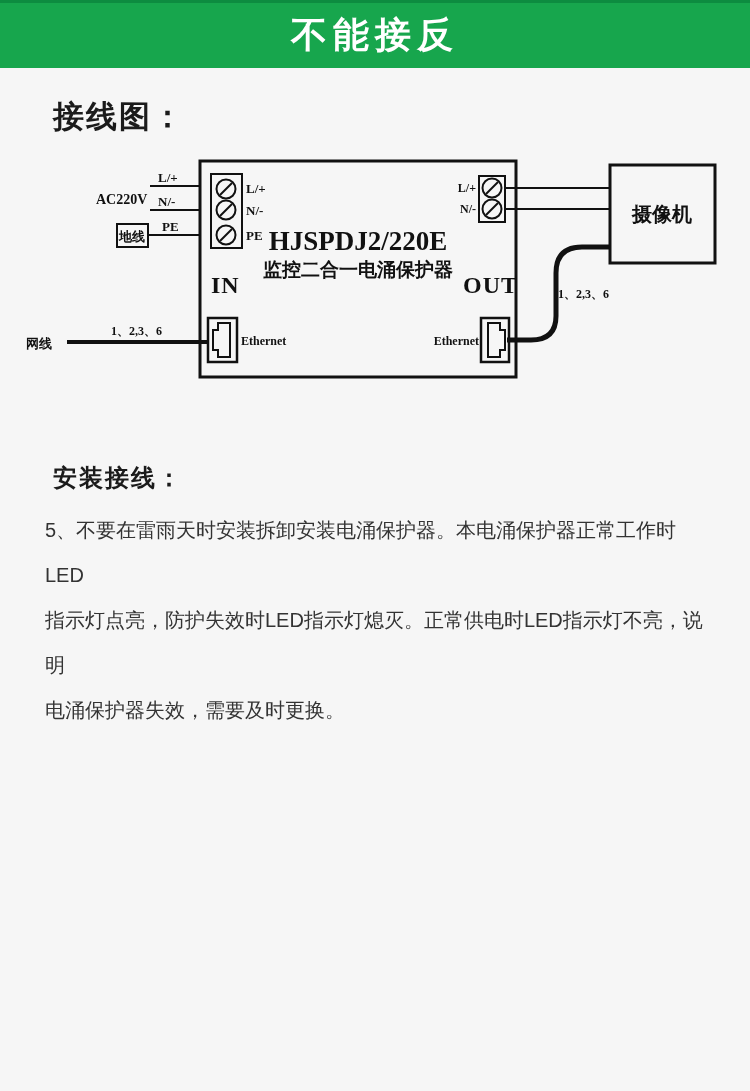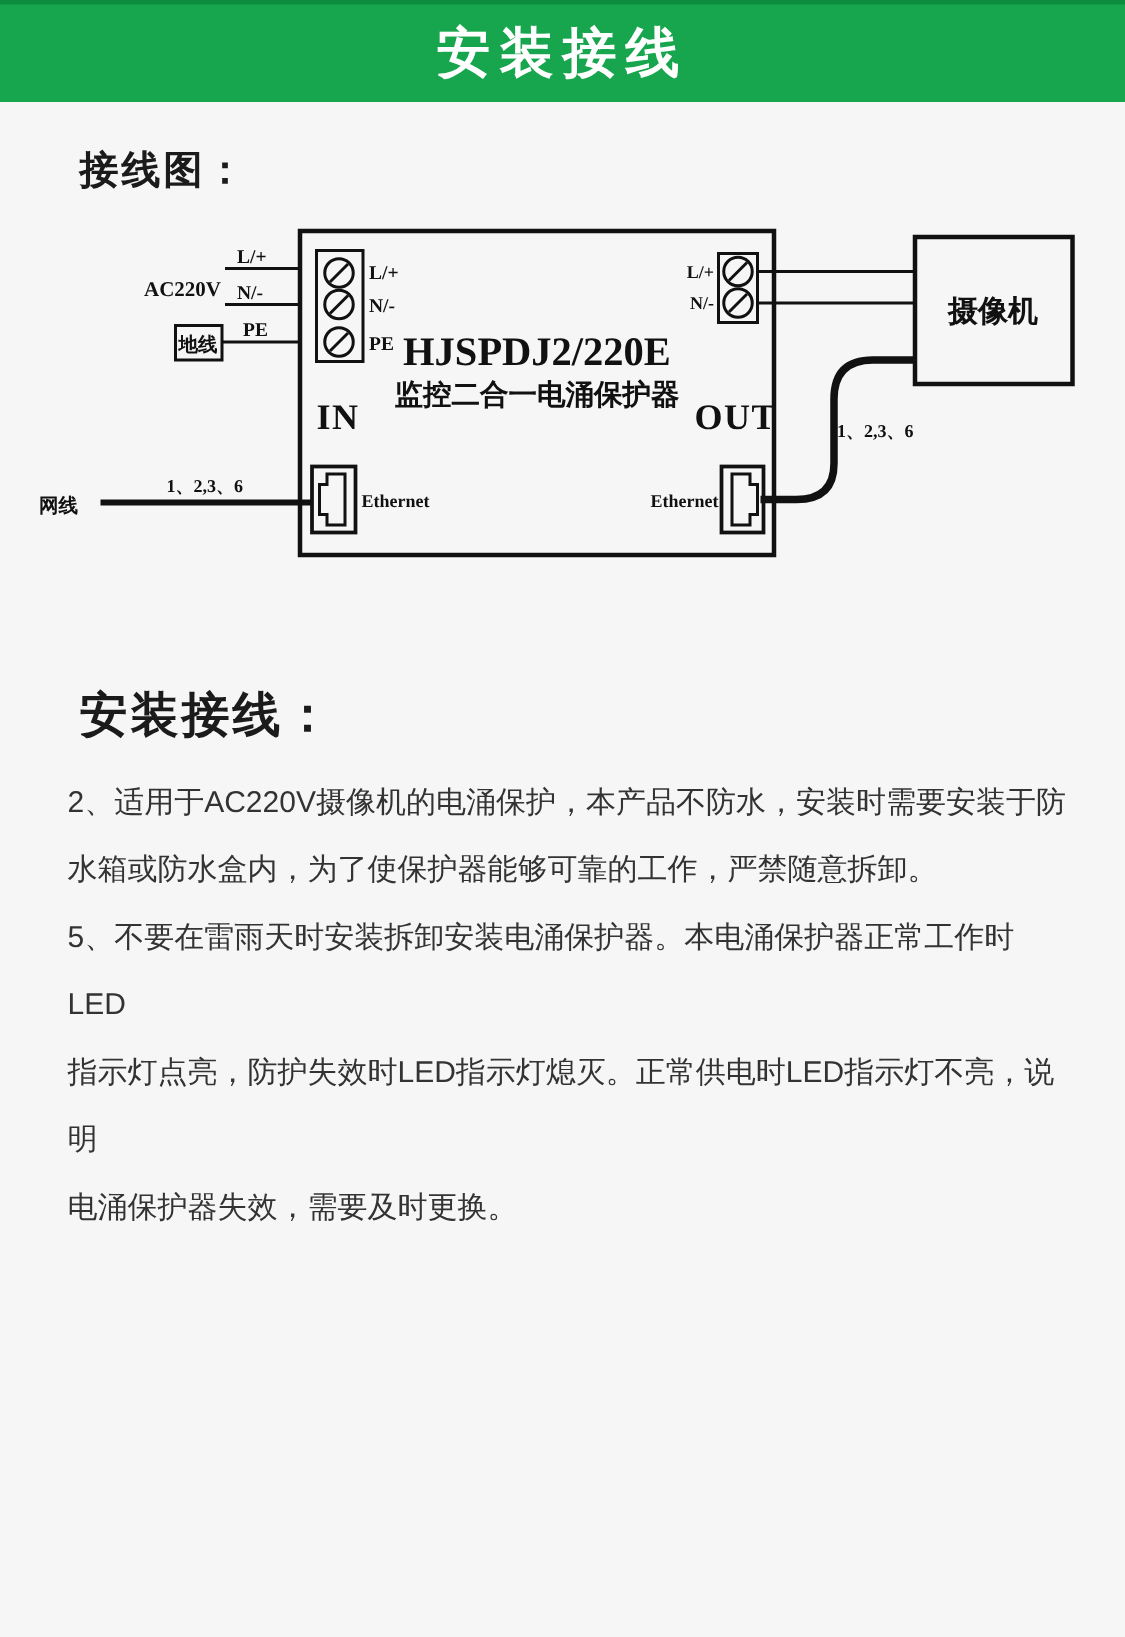"安装接线" h1 { text: 安装接线 -> 不能接反 }
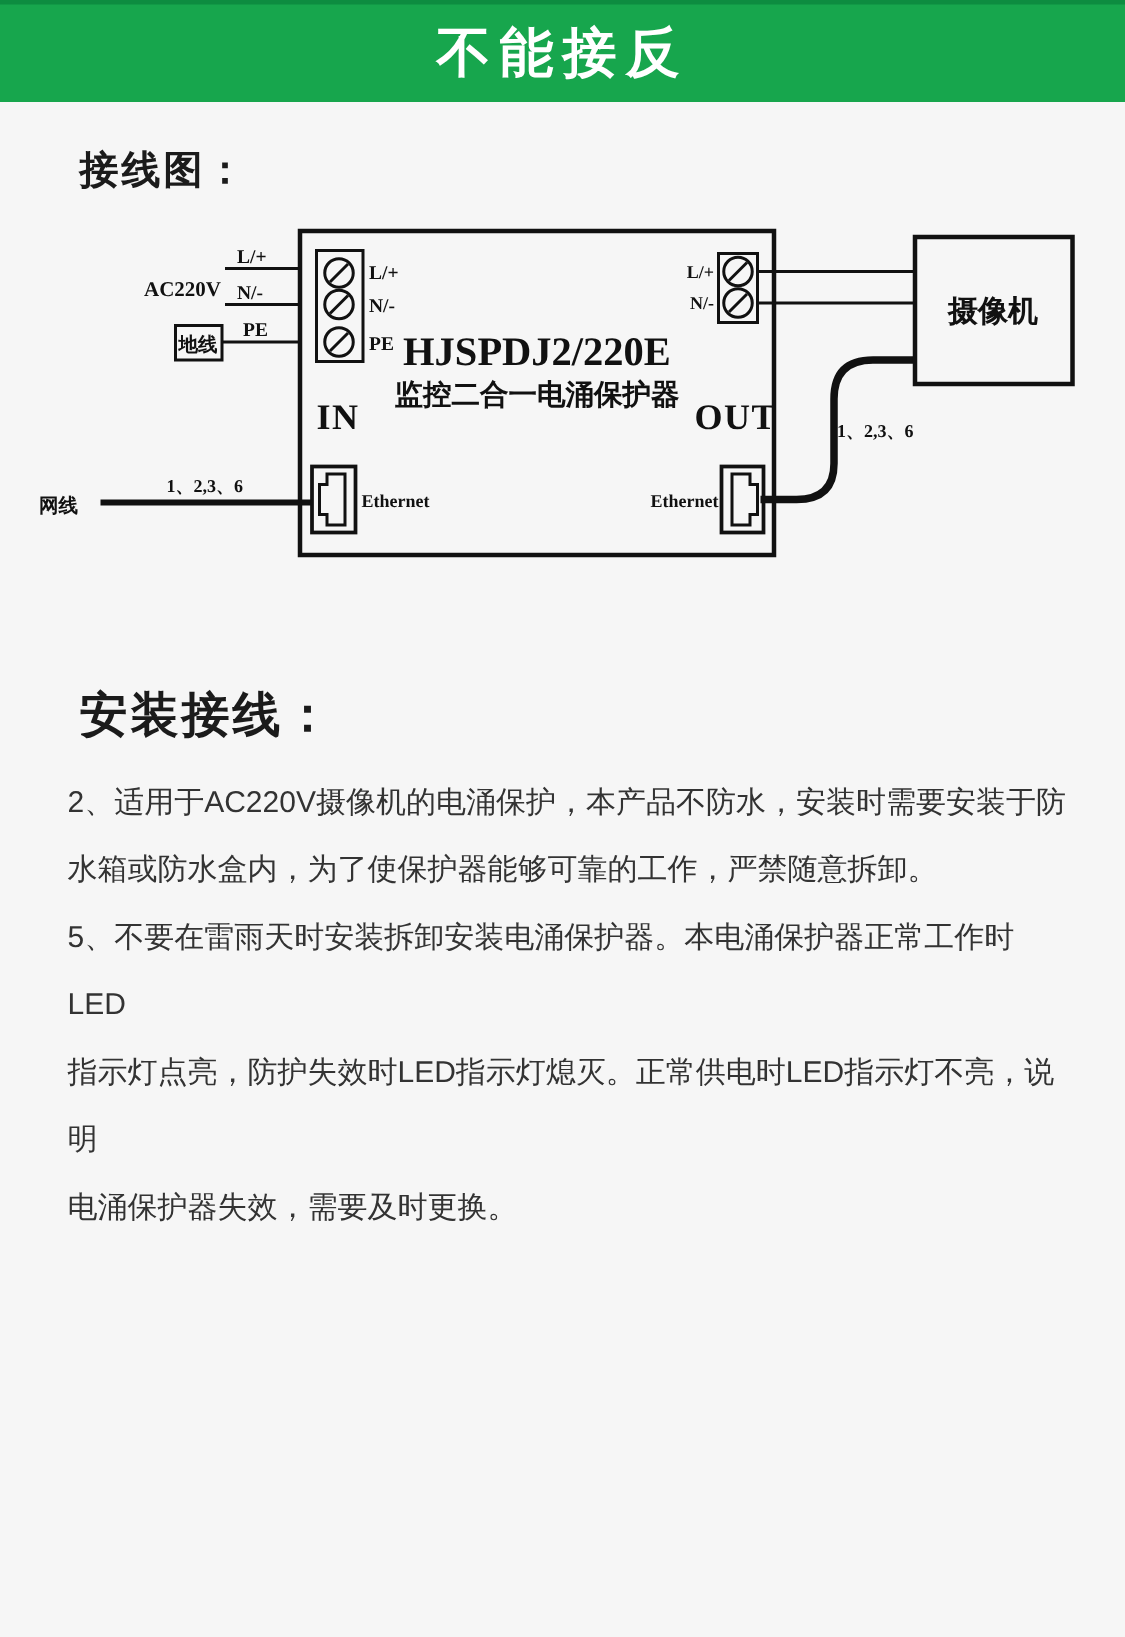"接线图：" .h-diagram { font-size: 26px -> 31px }
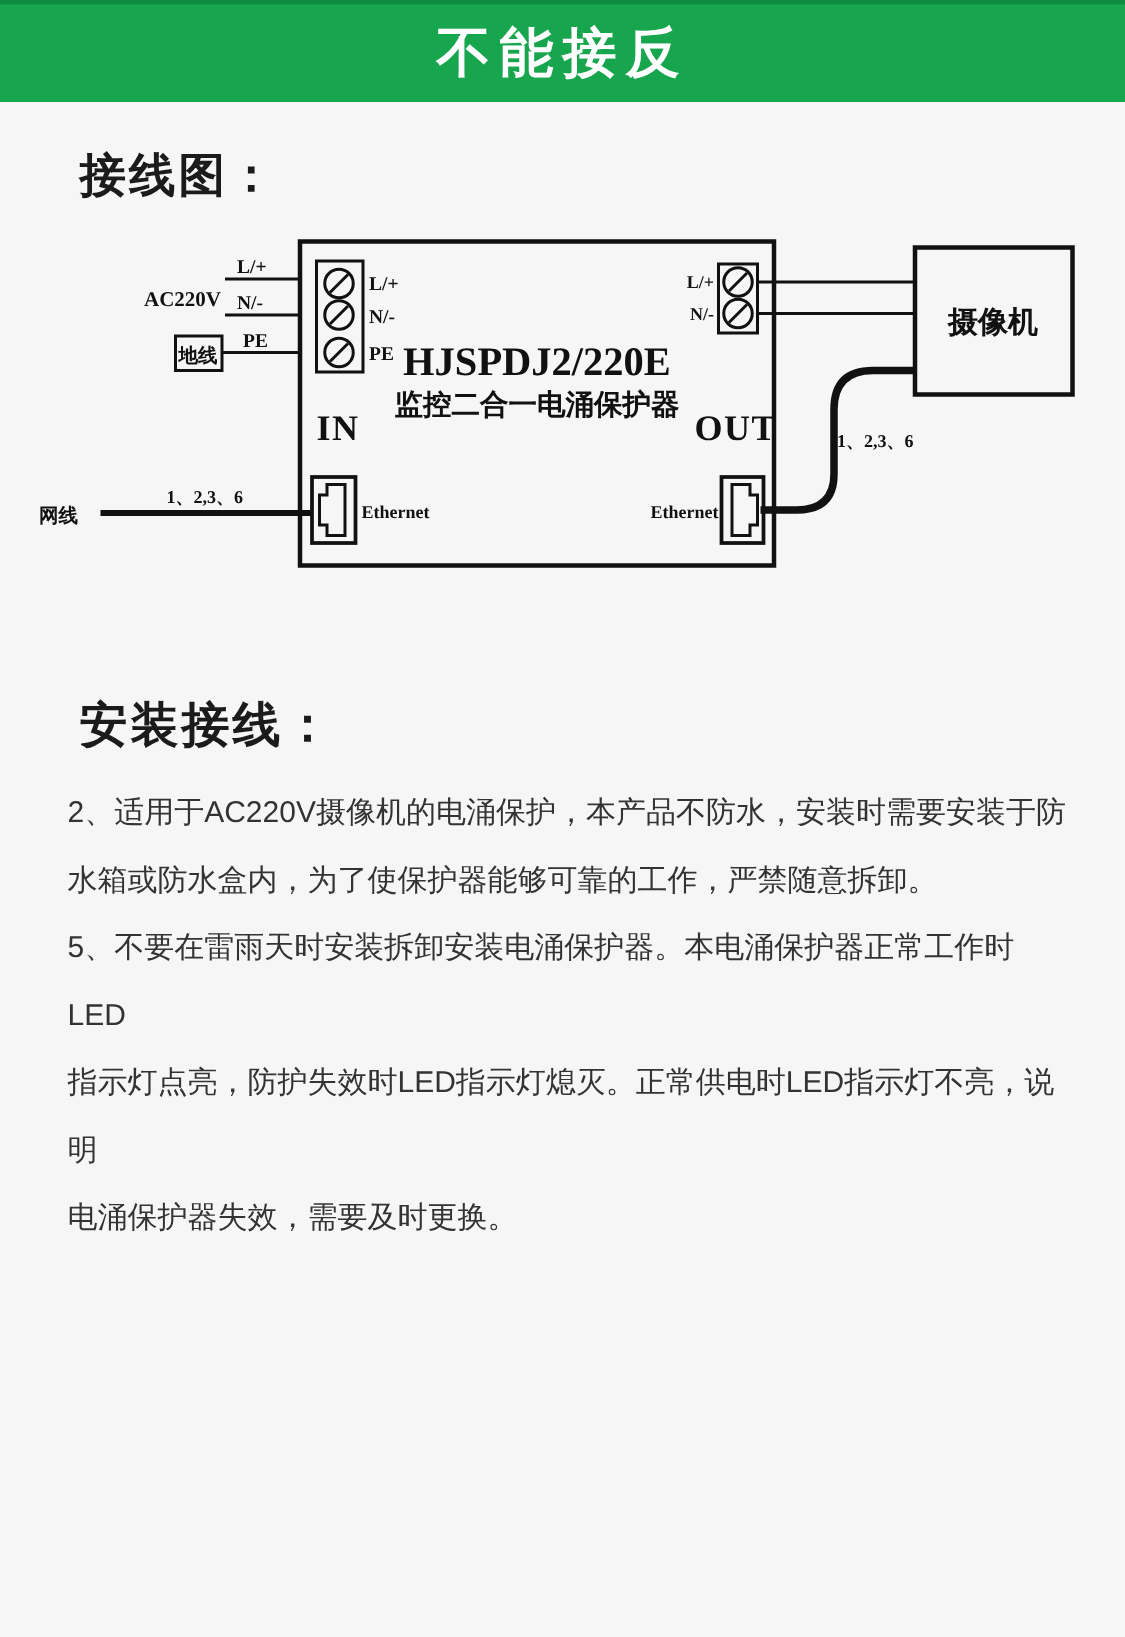"安装接线：" .h-install { font-size: 32px -> 24px }
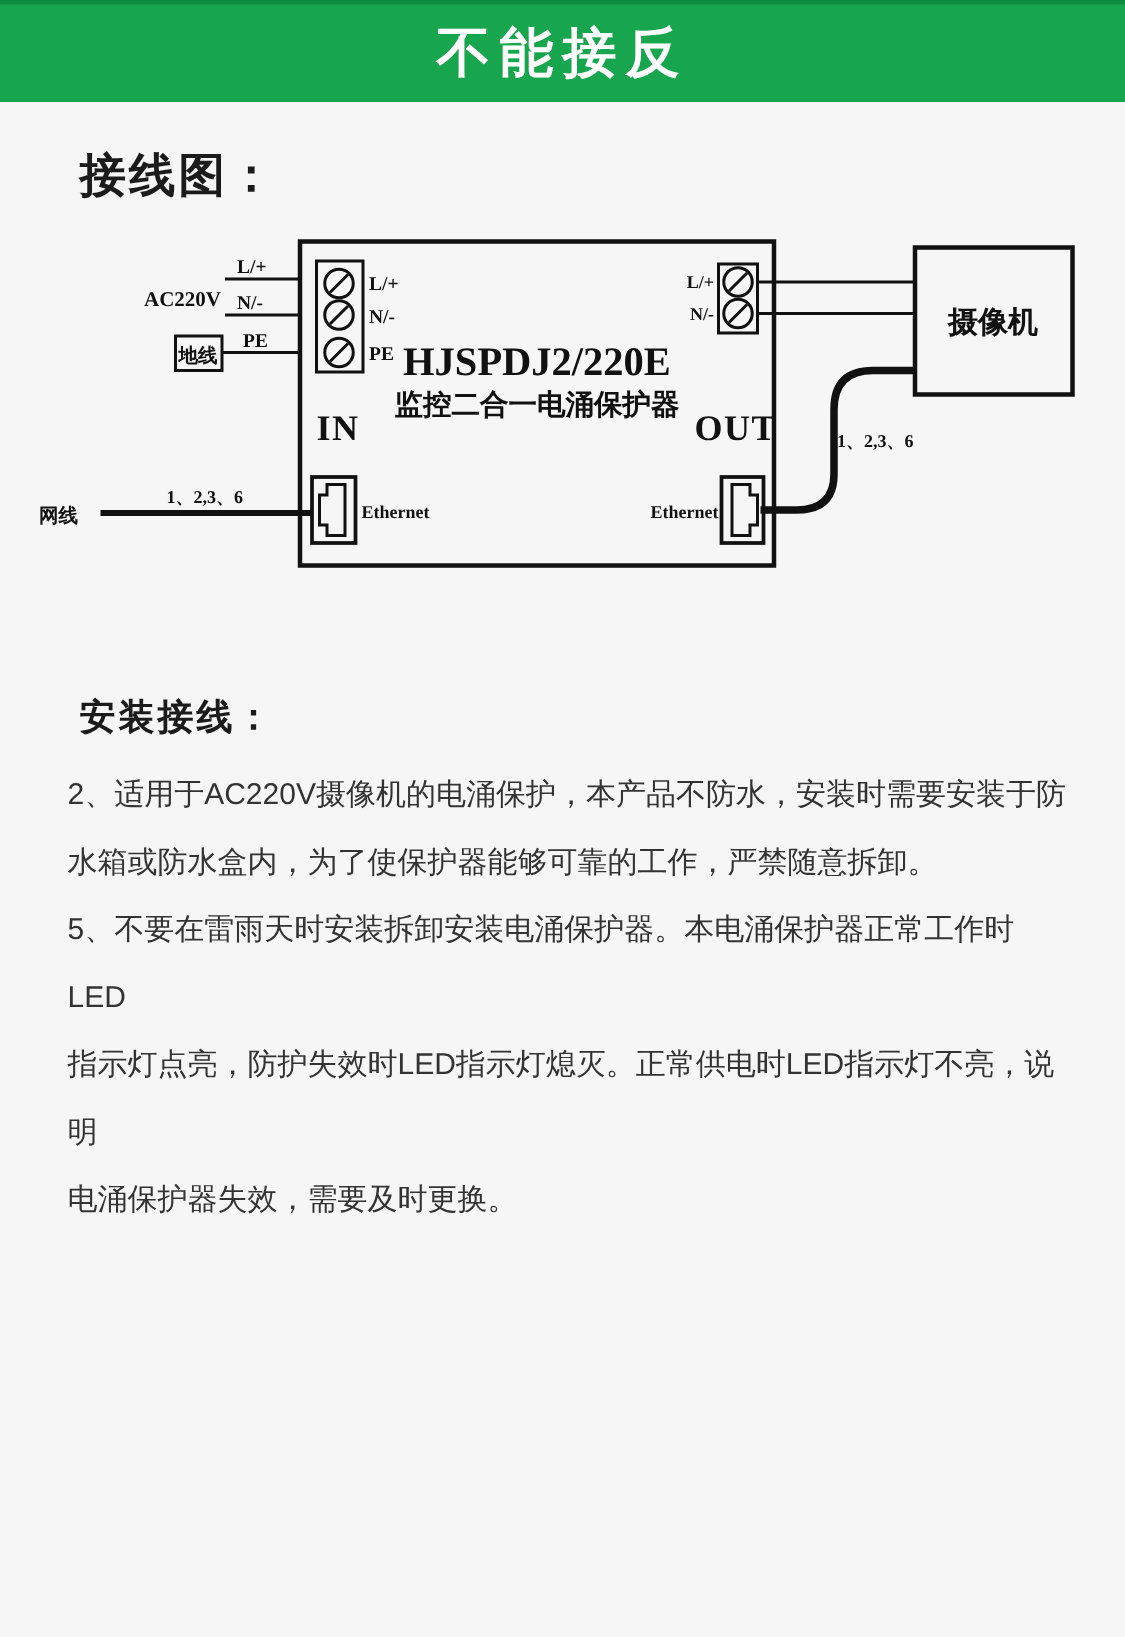"2、适用于AC220V摄像机的电涌保护，本产品不防水，安装时需要安装于防" p { html: <p>2、适用于AC220V摄像机的电涌保护，本产品不防水，安装时需要安装于防 水箱或防水盒内，为了使保护器能够可靠的工作，严禁随意拆卸。</p> -> none }
